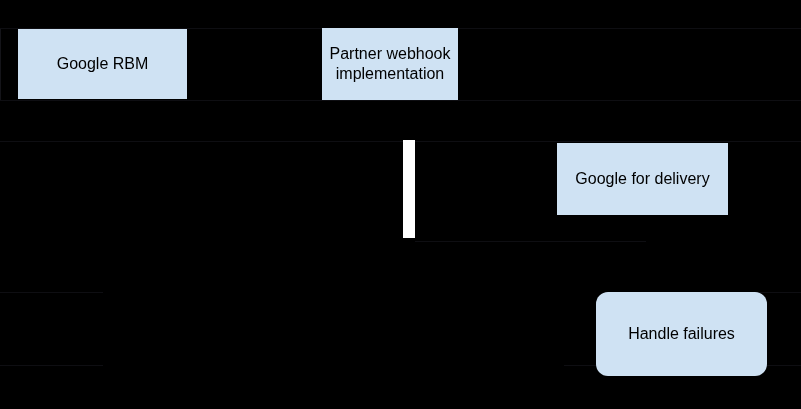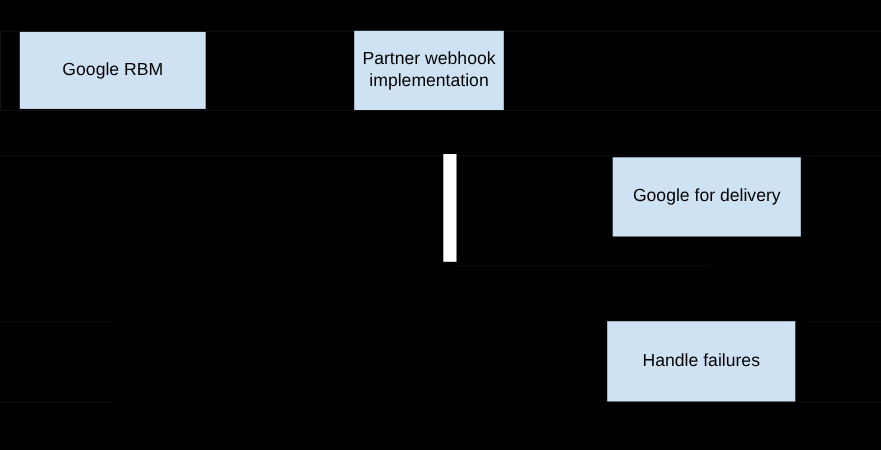"Handle failures" div.node { border-radius: none -> 12px; height: 73px -> 84px; left: 552px -> 596px }
